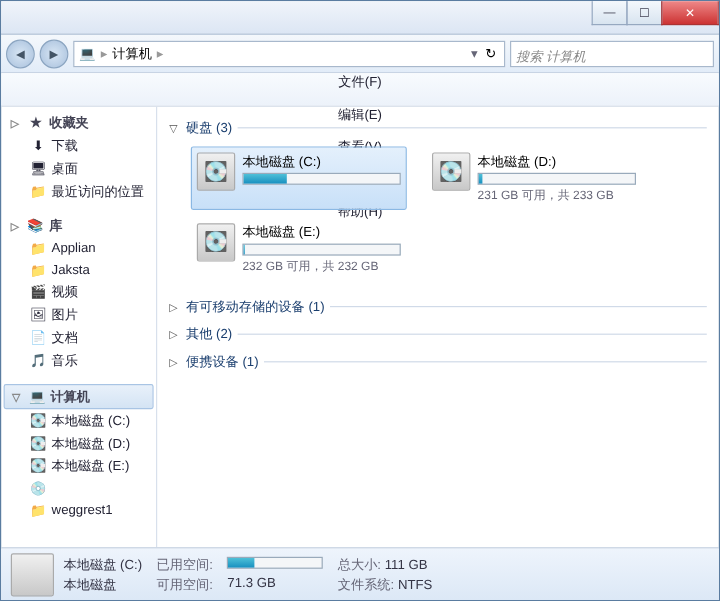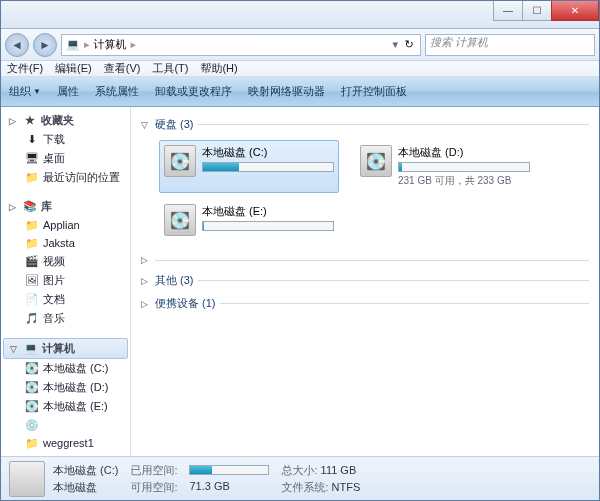"搜索 计算机" .search { align-items: flex-start -> flex-end }
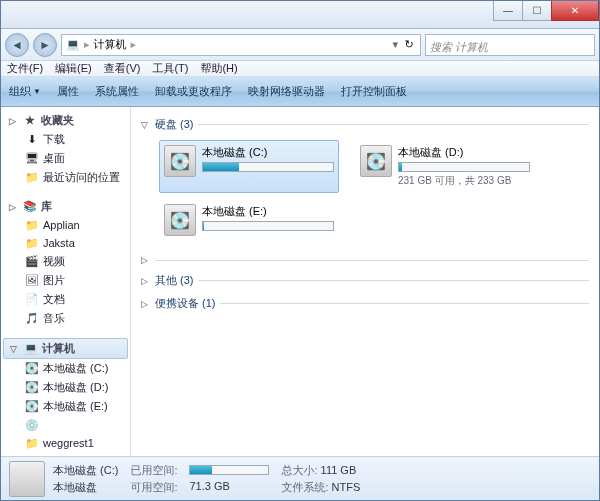"文件(F)" .menubar { flex-direction: none -> column; height: 16px -> 28px }
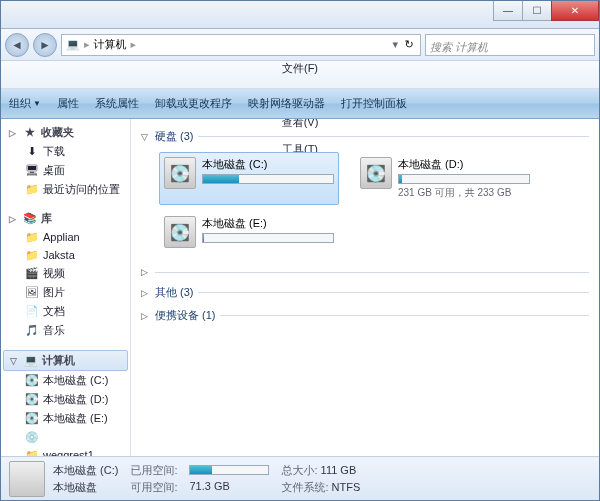"组织" div.toolbar { html: <div> <span> <span>组织</span> <span>▼</span> </span> <span>属性</span> <span>系统属性</span> <span>卸载或更改程序</span> <span>映射网络驱动器</span> <span>打开控制面板</span> </div> -> none }
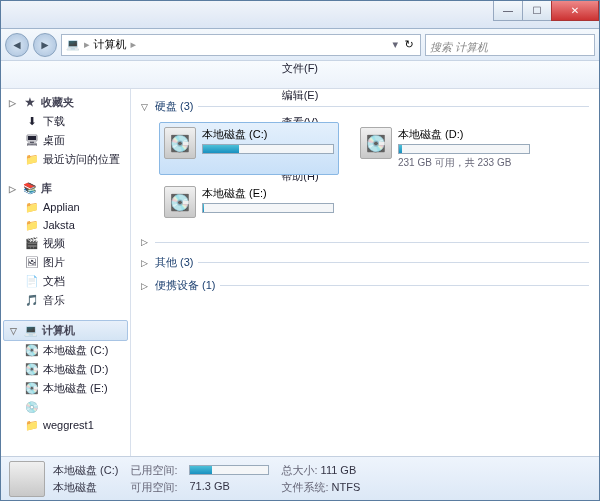"232 GB 可用，共 232 GB" div.drive-free { html: none -> <div>232 GB 可用，共 232 GB</div> }
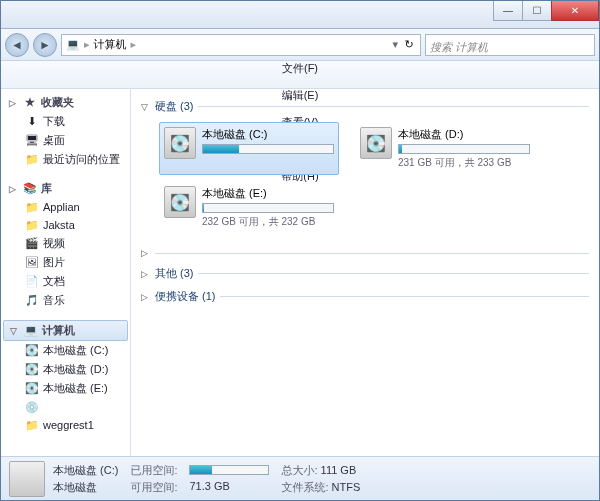"有可移动存储的设备 (1)" span { html: none -> <span>有可移动存储的设备 (1)</span> }
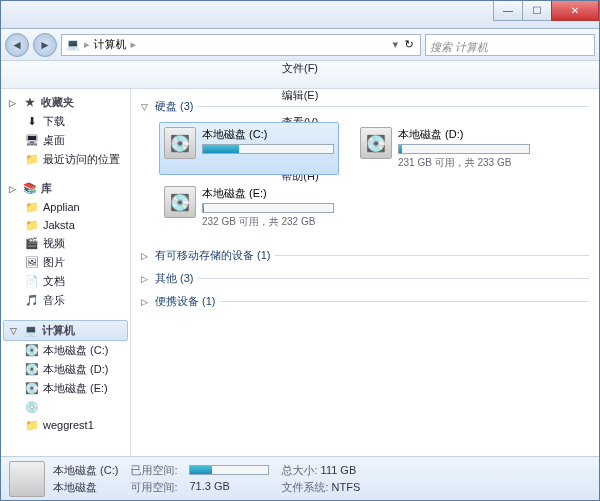"其他 (3)" span { text: 3 -> 2 }
